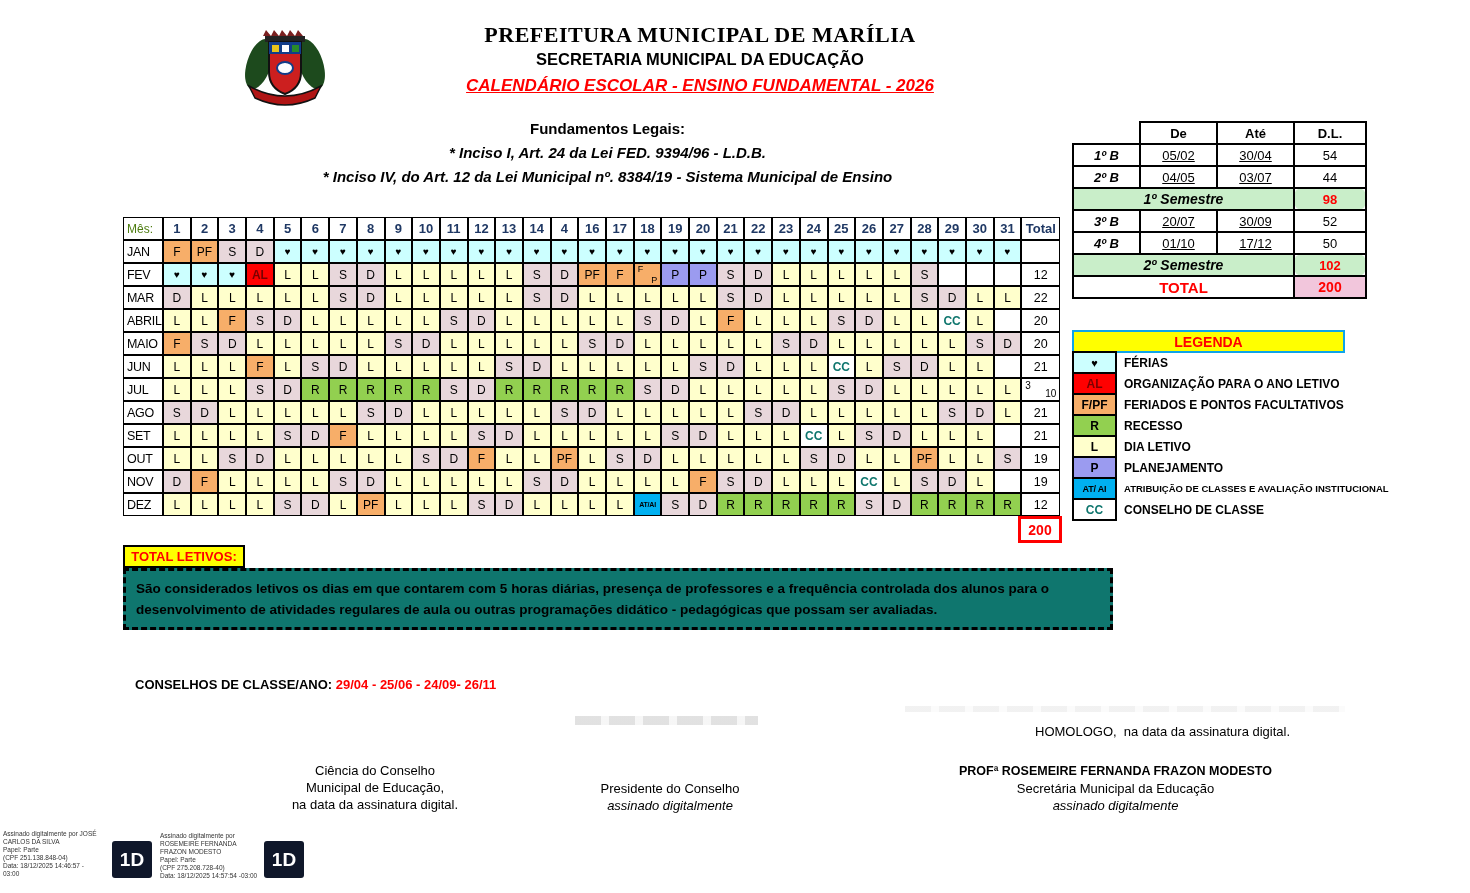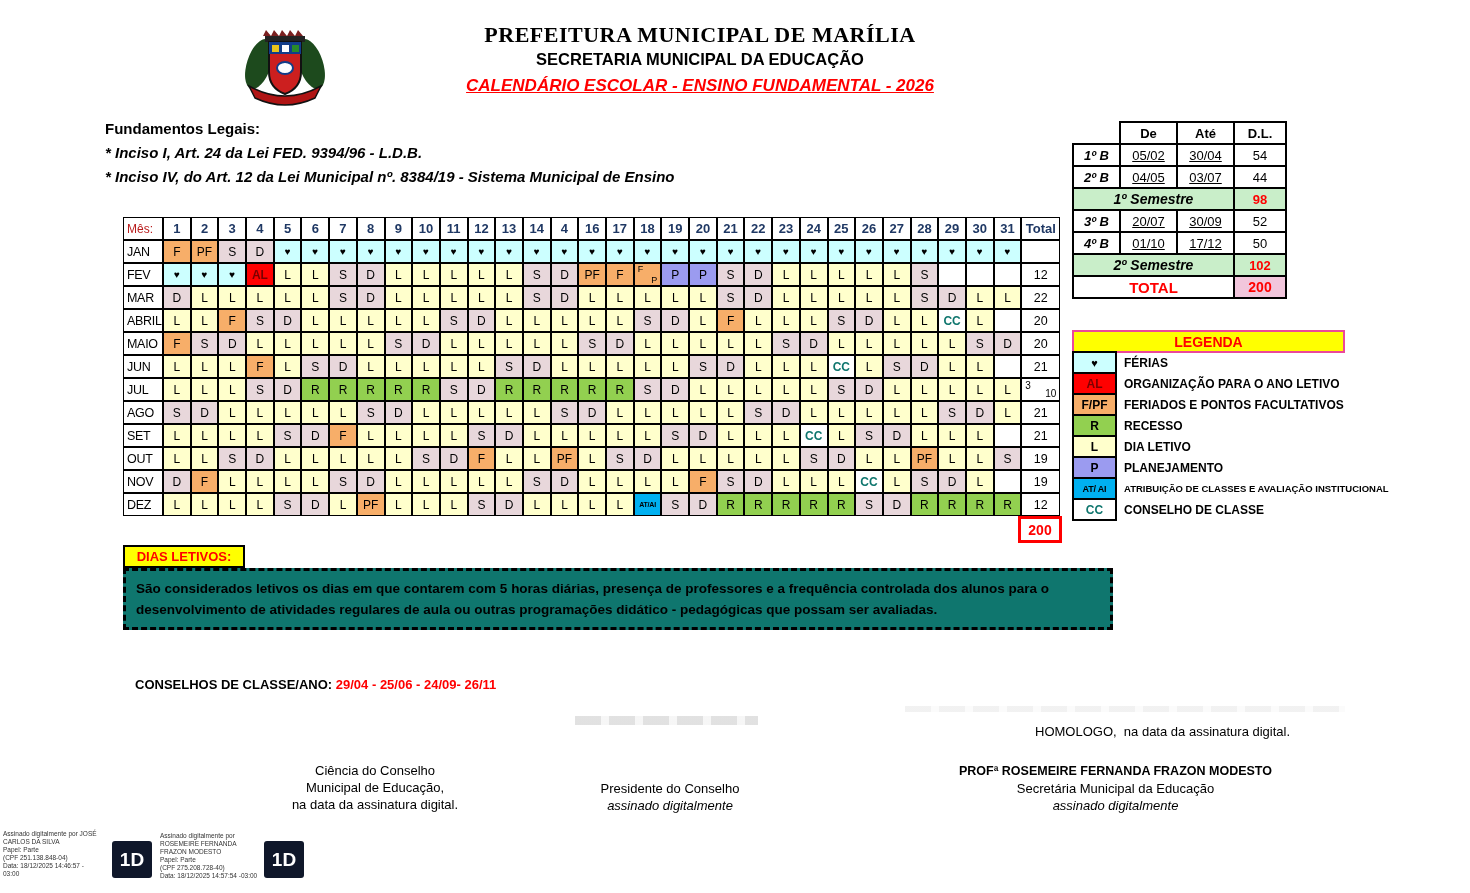"Fundamentos Legais:" .legal { text-align: left -> center }
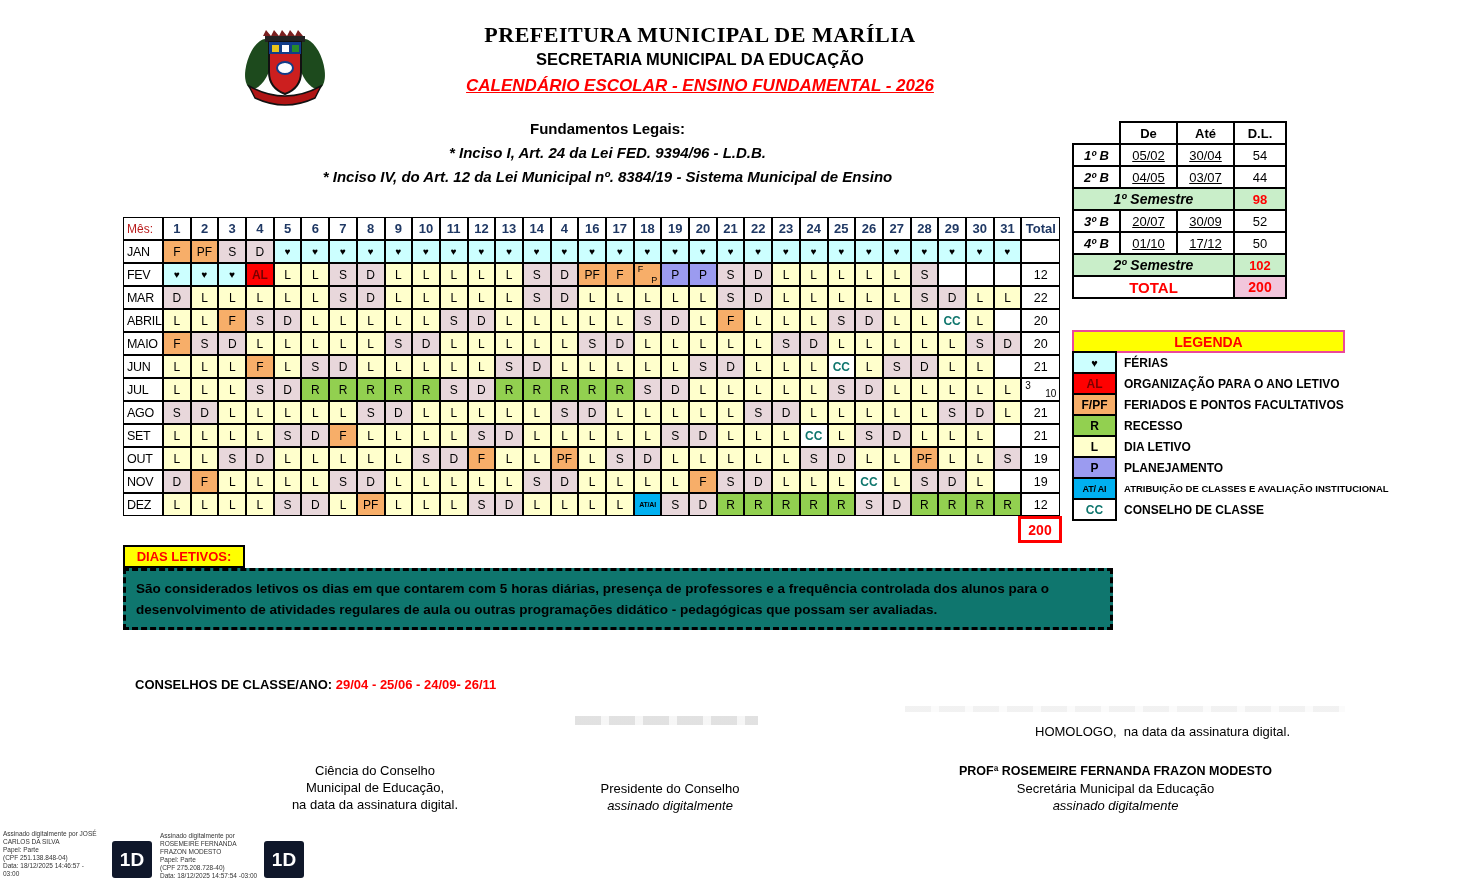"De" table.bim td { padding: 0 2px -> 0 12px }
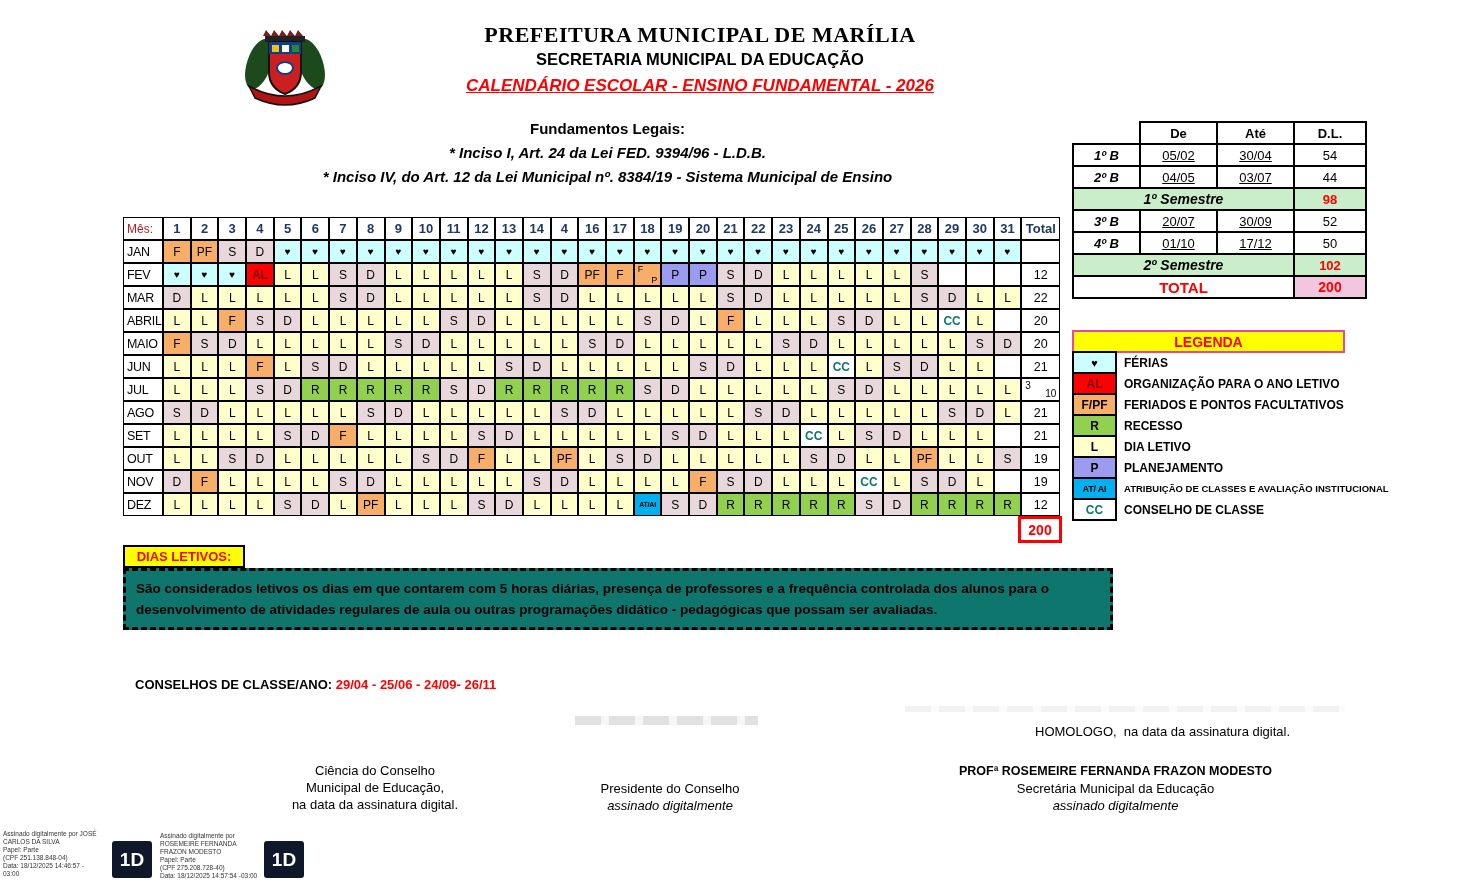"98" table.bim td.semdl { border-radius: none -> 8px }
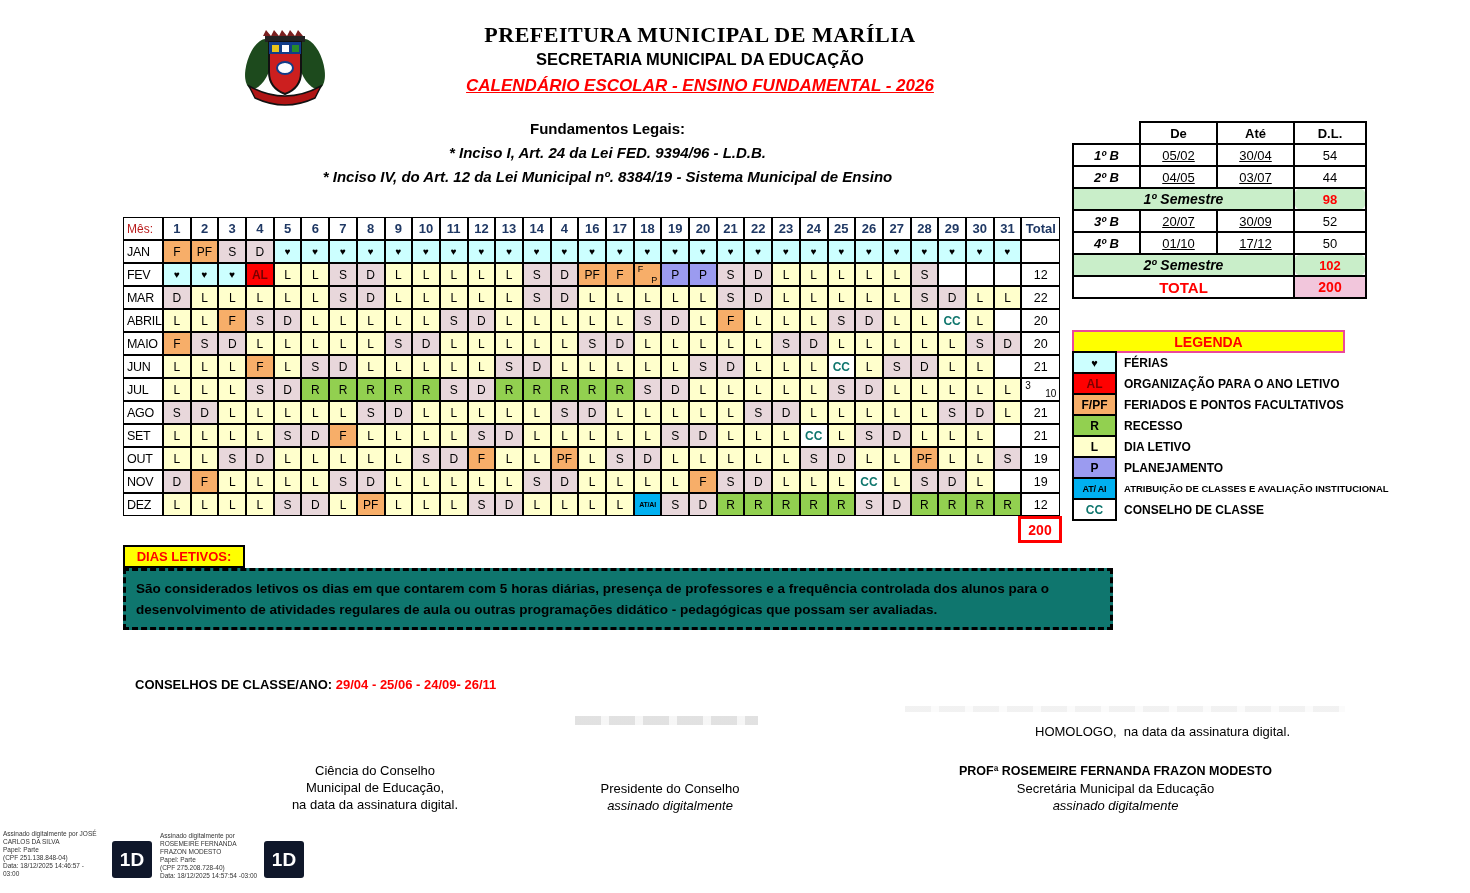"Mês:" .cal .corner { color: #b91c1c -> #4d7c0f }
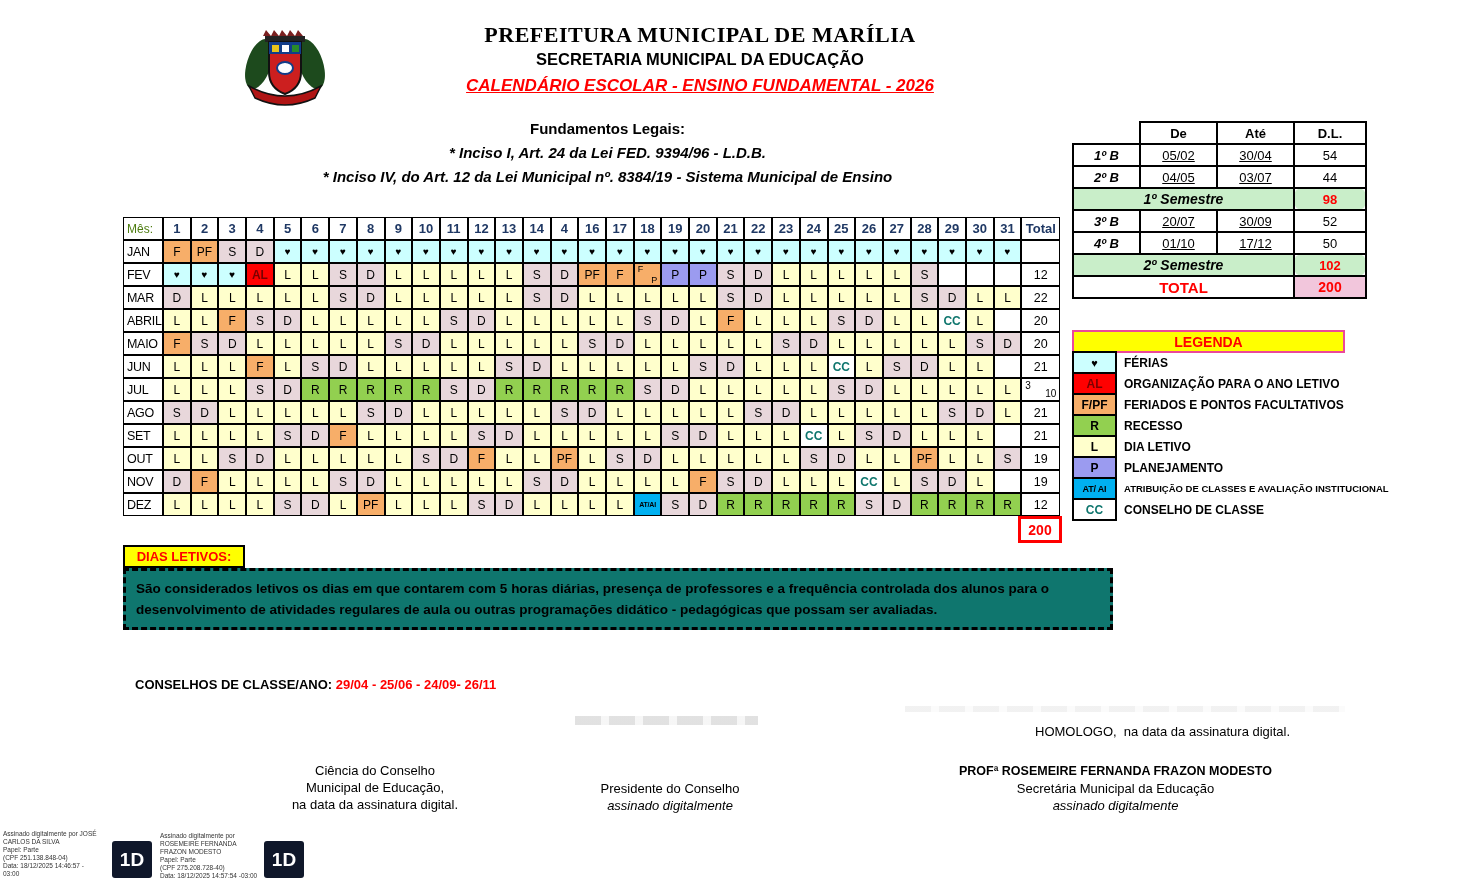"LEGENDA" .legend-title { border: 2px solid #ec4899 -> 2px solid #0ea5e9 }
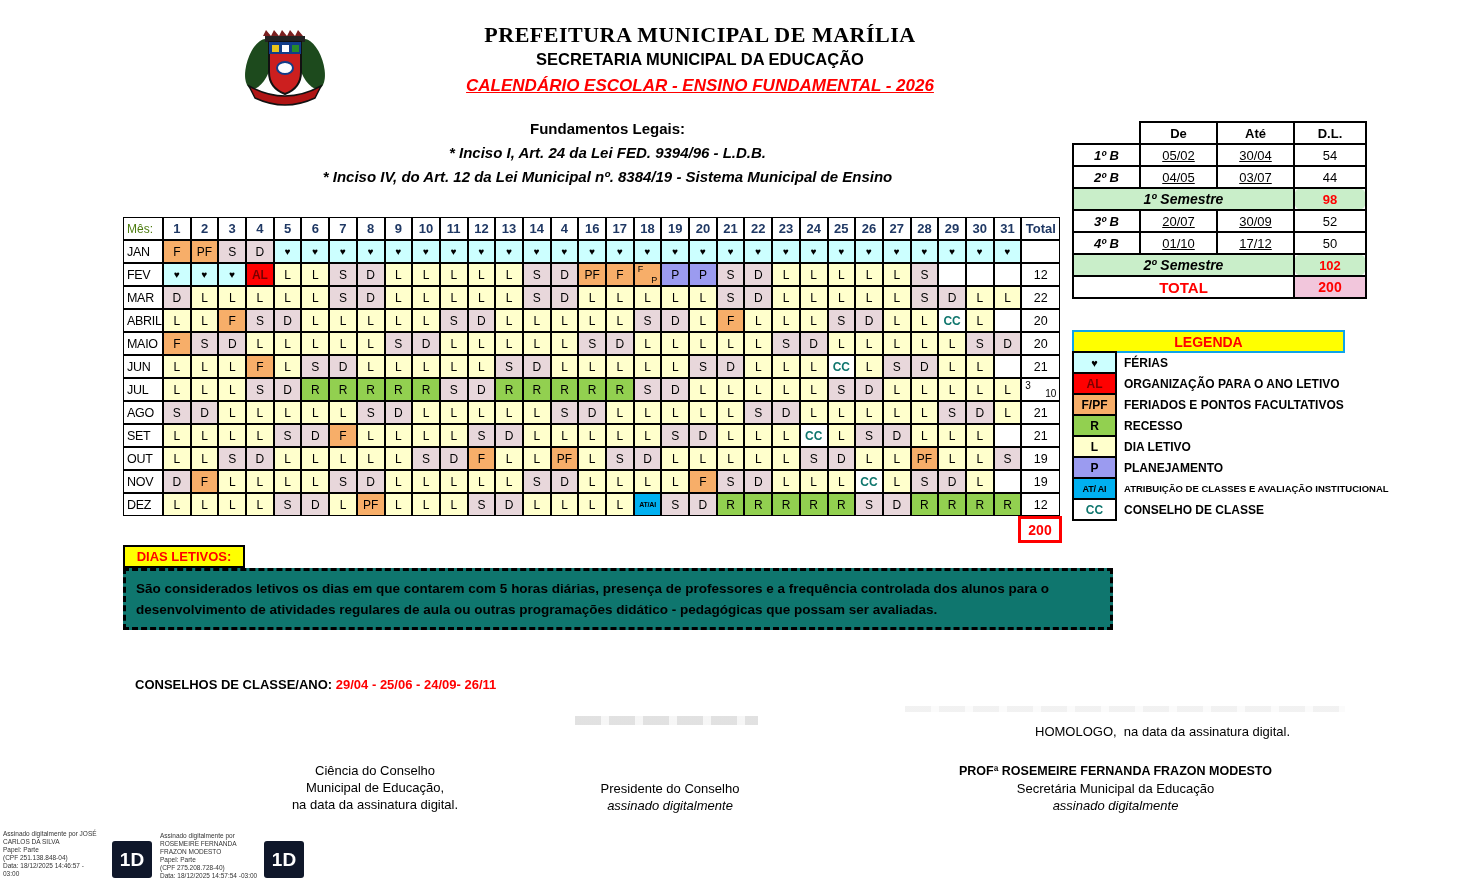"DIAS LETIVOS:" div.abs { text: DIAS -> TOTAL }
